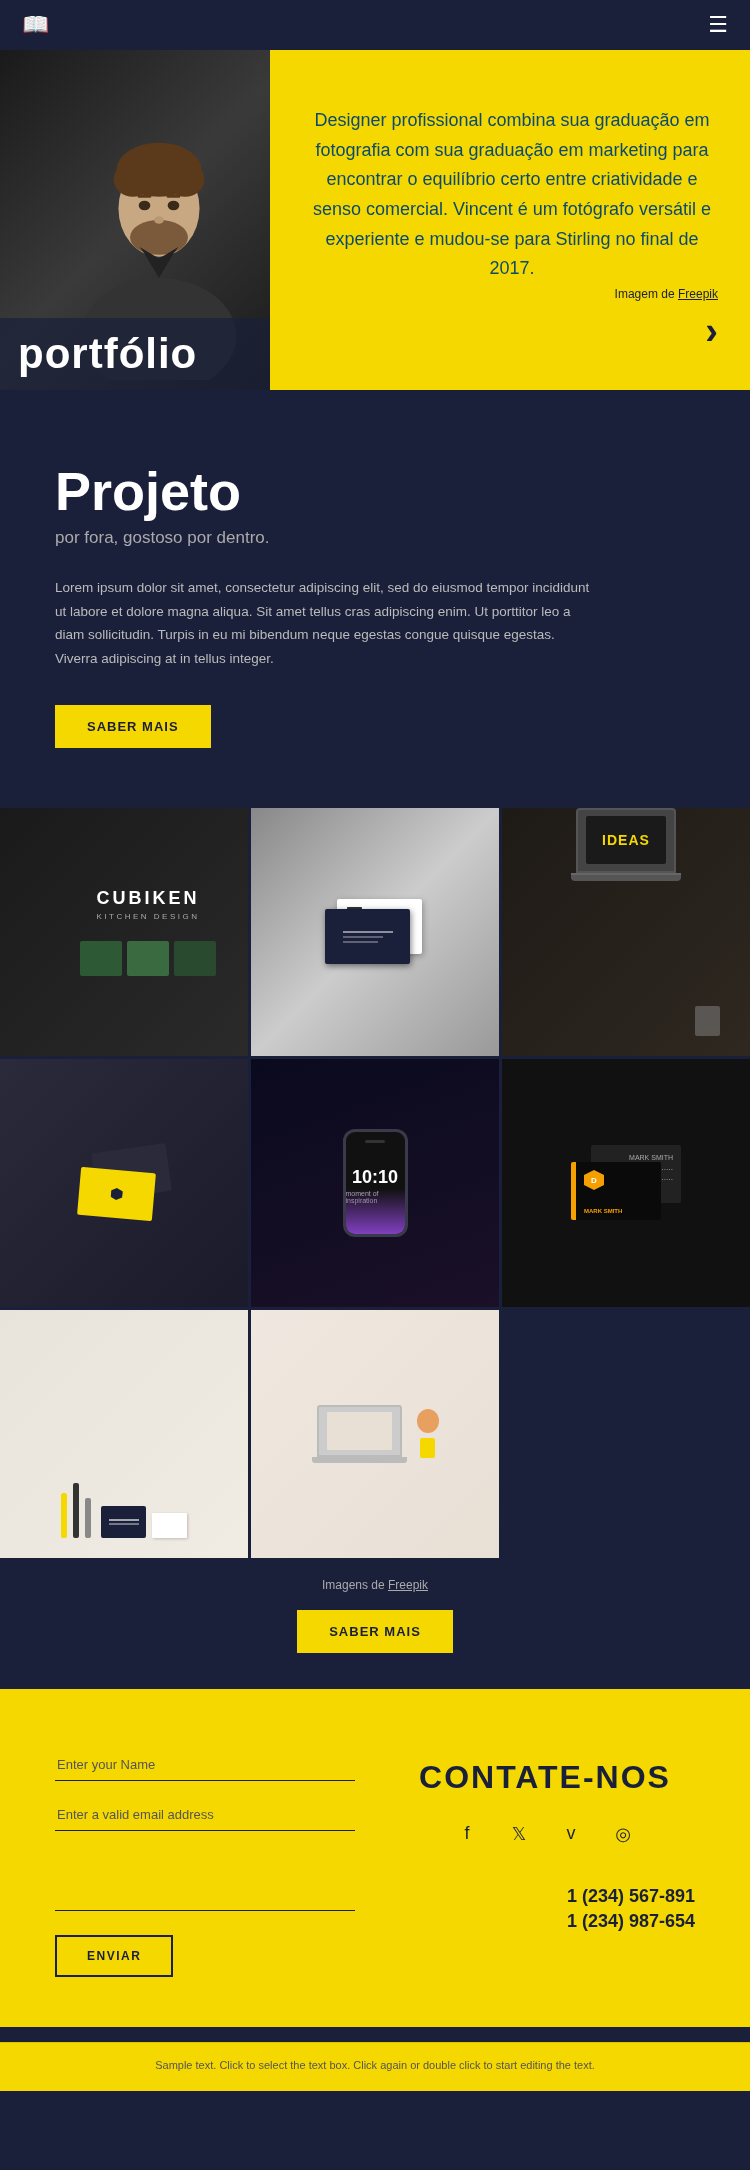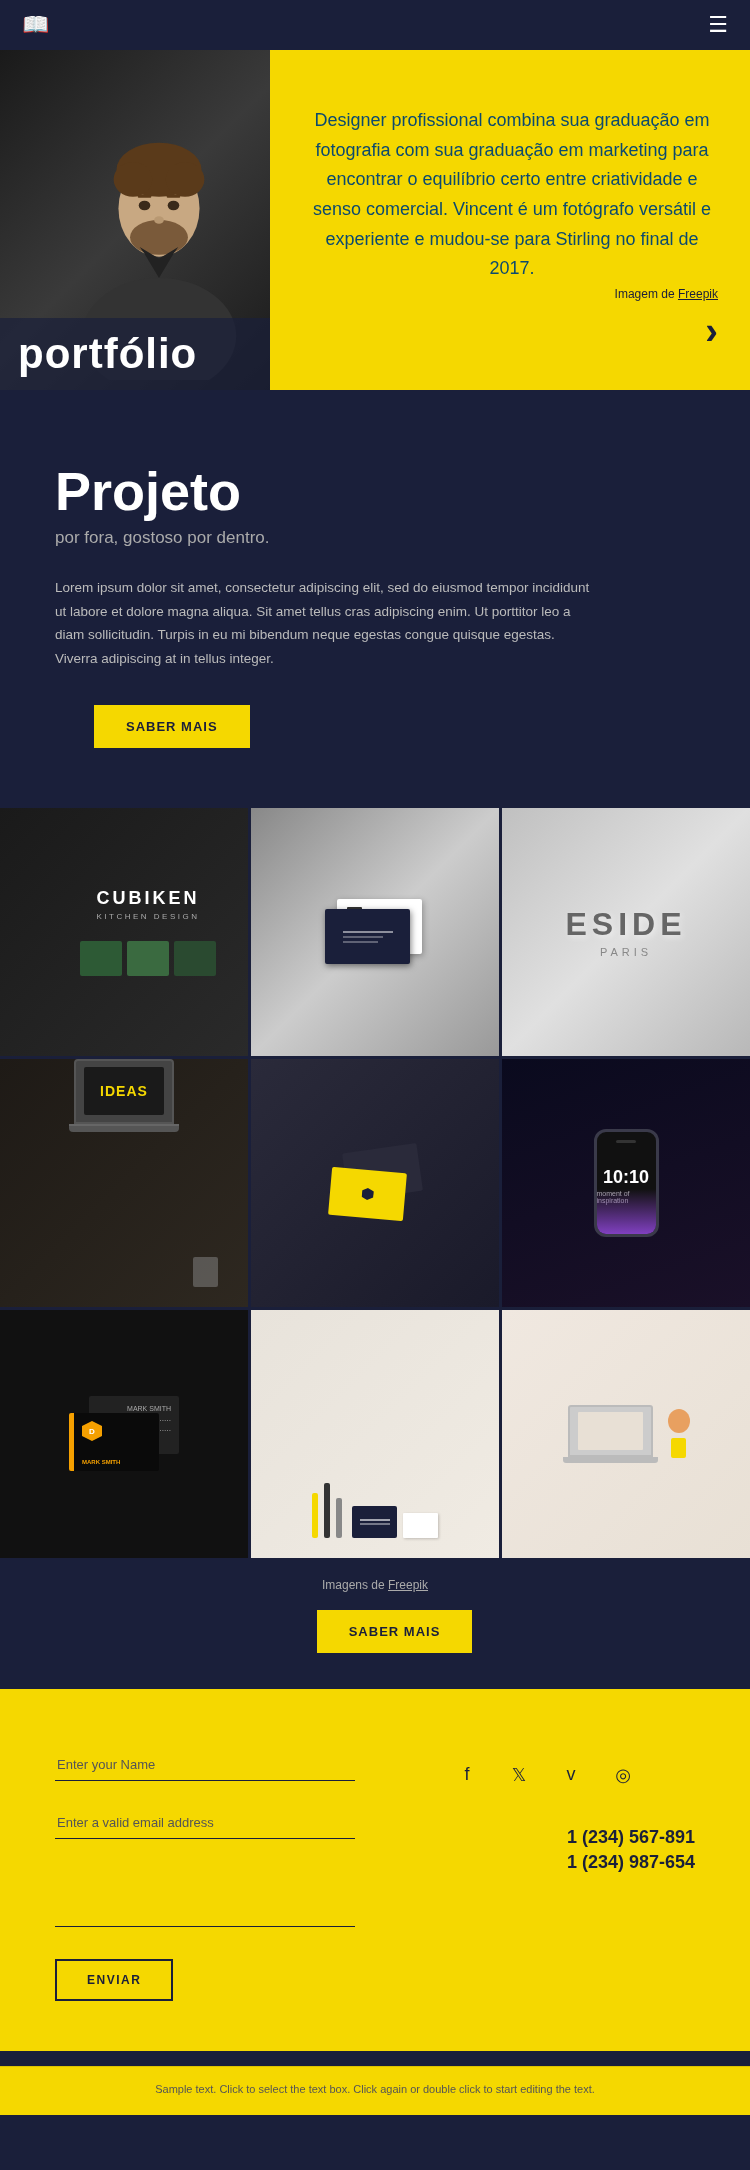"SABER MAIS" .btn-yellow { margin-left: 39px -> none }
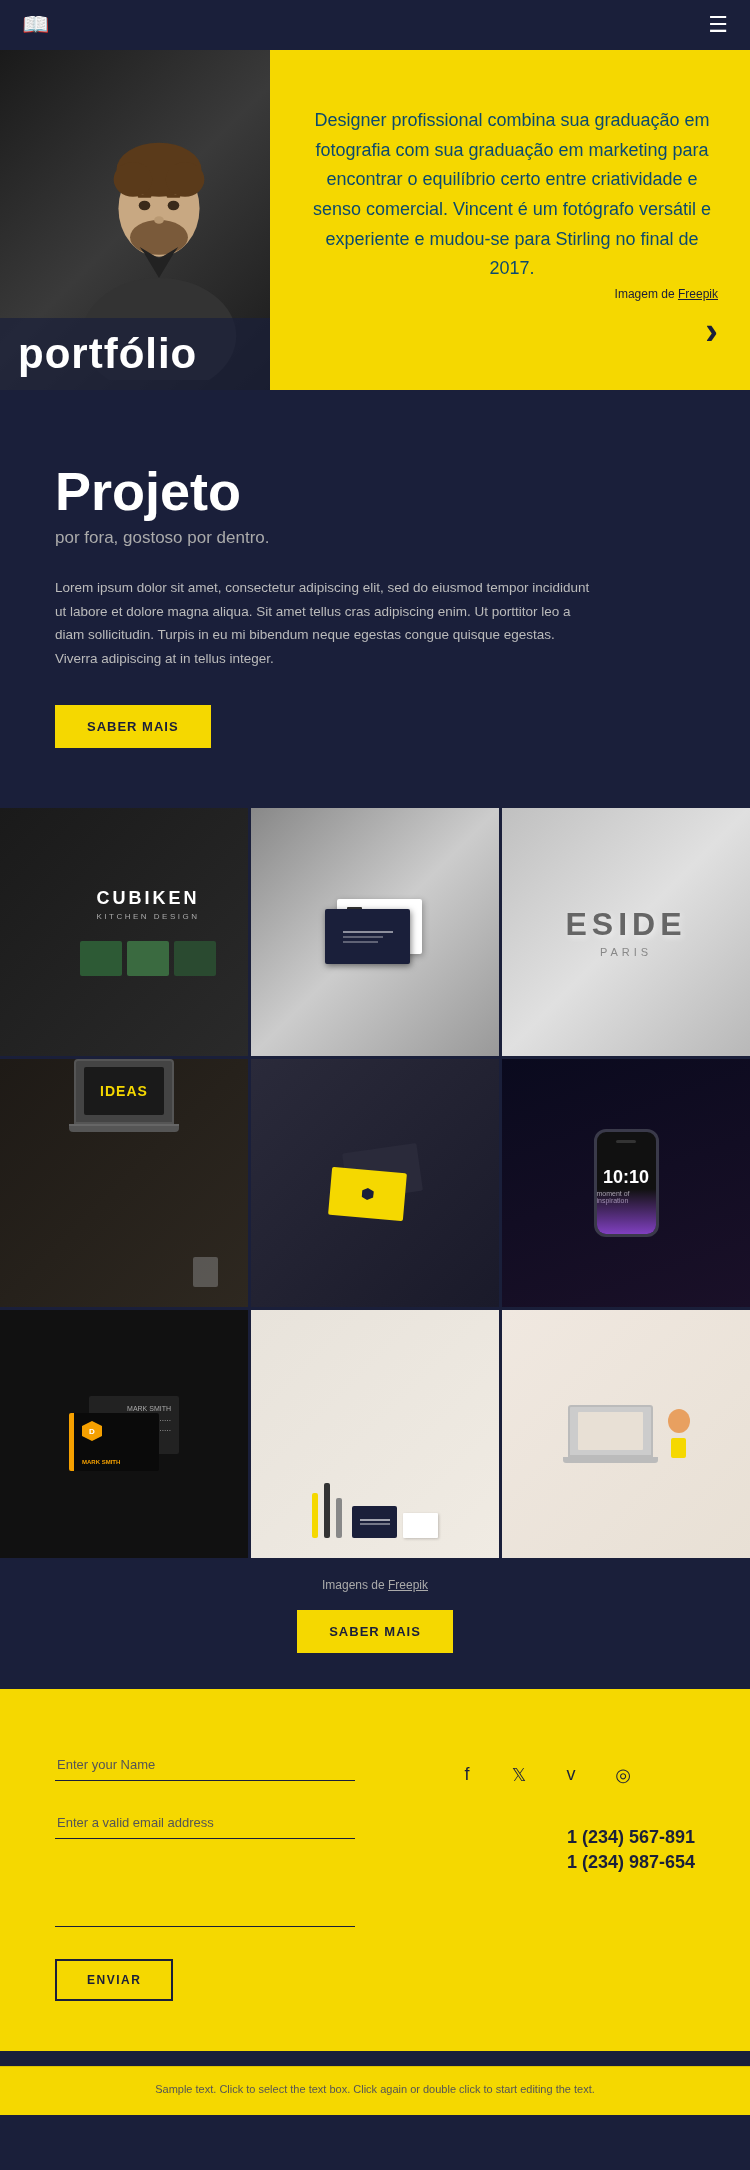"ESIDE" div.grid-item { html: <div> <div> <div>ESIDE</div> <div>PARIS</div> </div> </div> -> none }
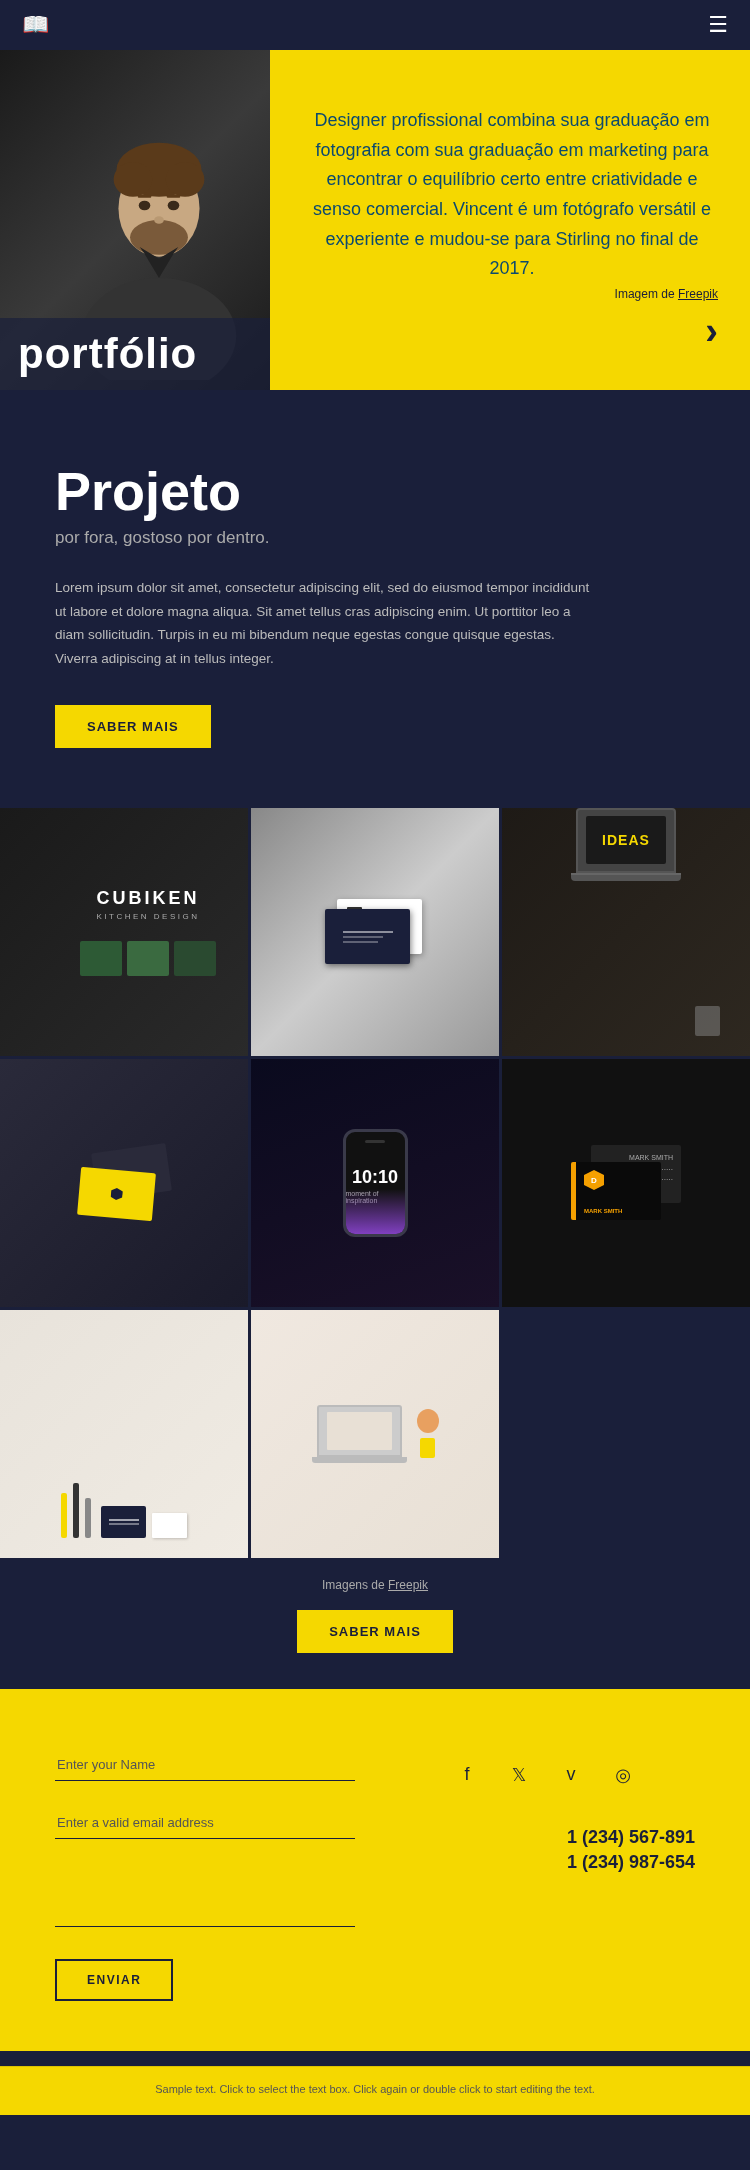"Enter your Name" .contact-left { gap: 26px -> 18px }
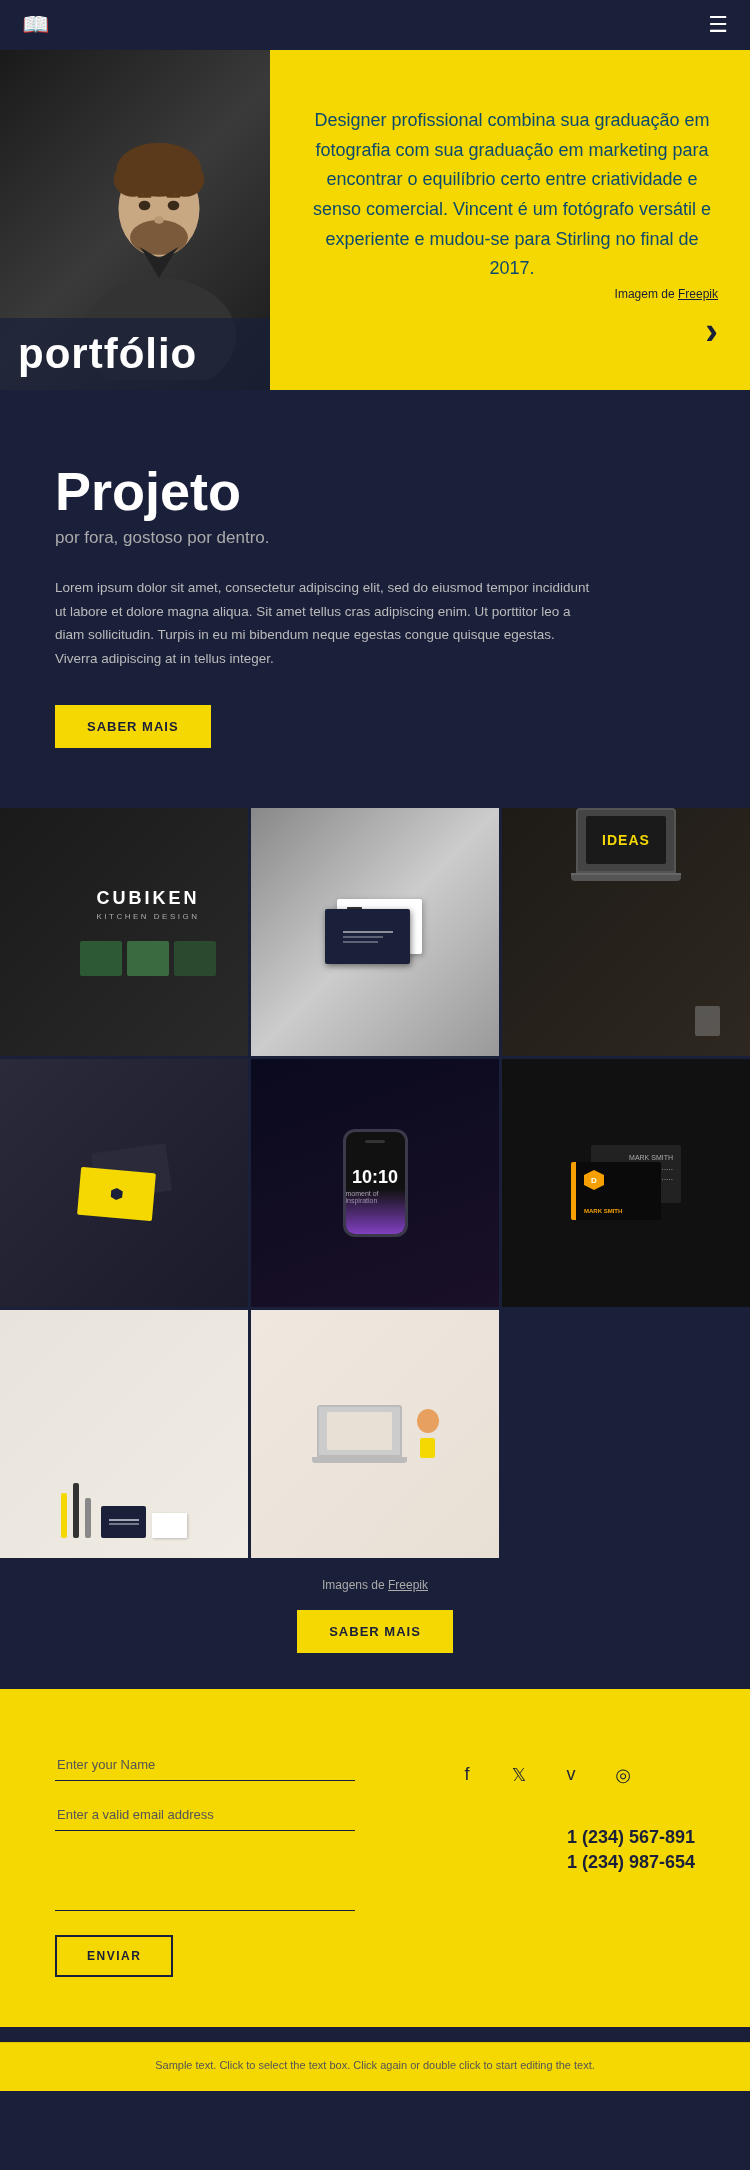"CONTATE-NOS" h2.contact-title { html: none -> <h2>CONTATE-NOS</h2> }
